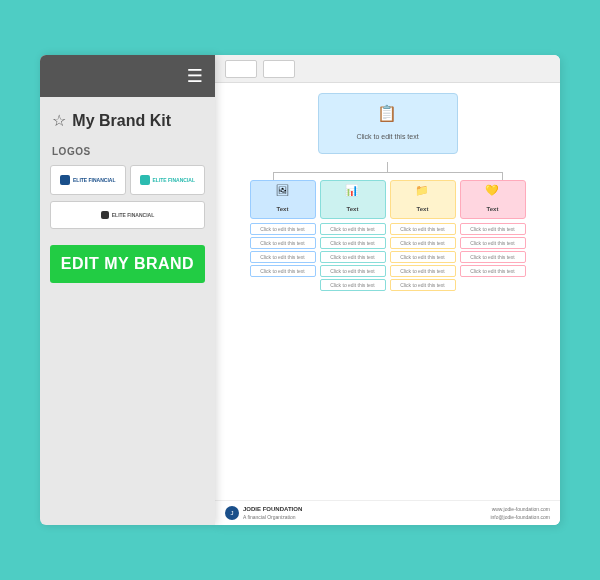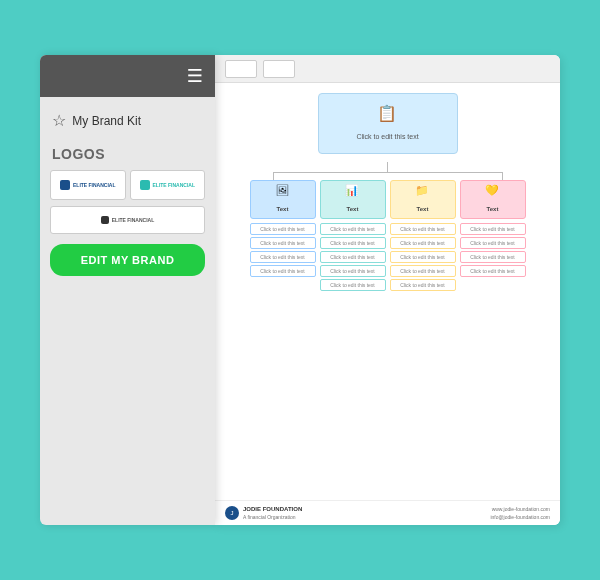"My Brand Kit" .brand-title { font-size: 12px -> 16px; font-weight: normal -> bold }
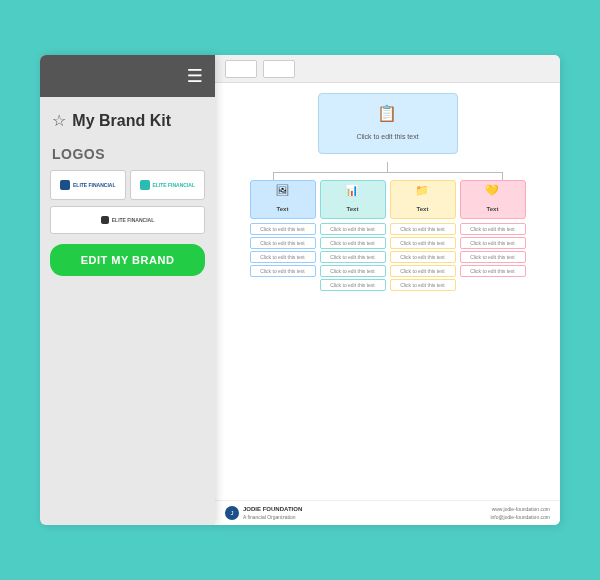"LOGOS" .section-label { font-size: 14px -> 10px }
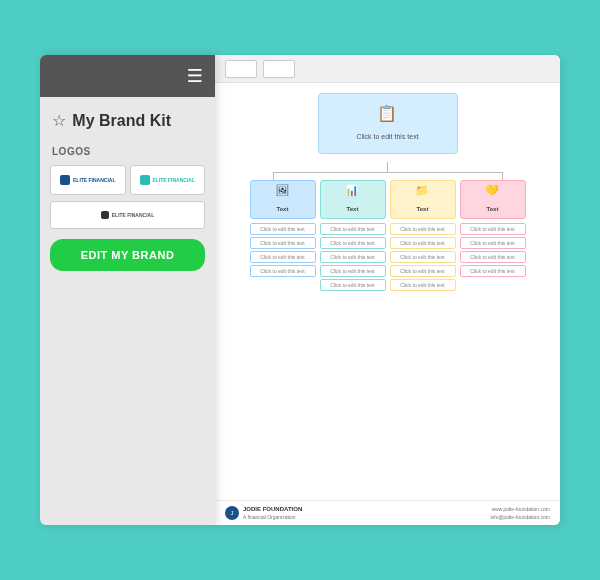"EDIT MY BRAND" .edit-btn { border-radius: 13px -> 3px; font-size: 11px -> 16px; margin: 2px 10px 12px 10px -> 8px 10px 12px 10px }
